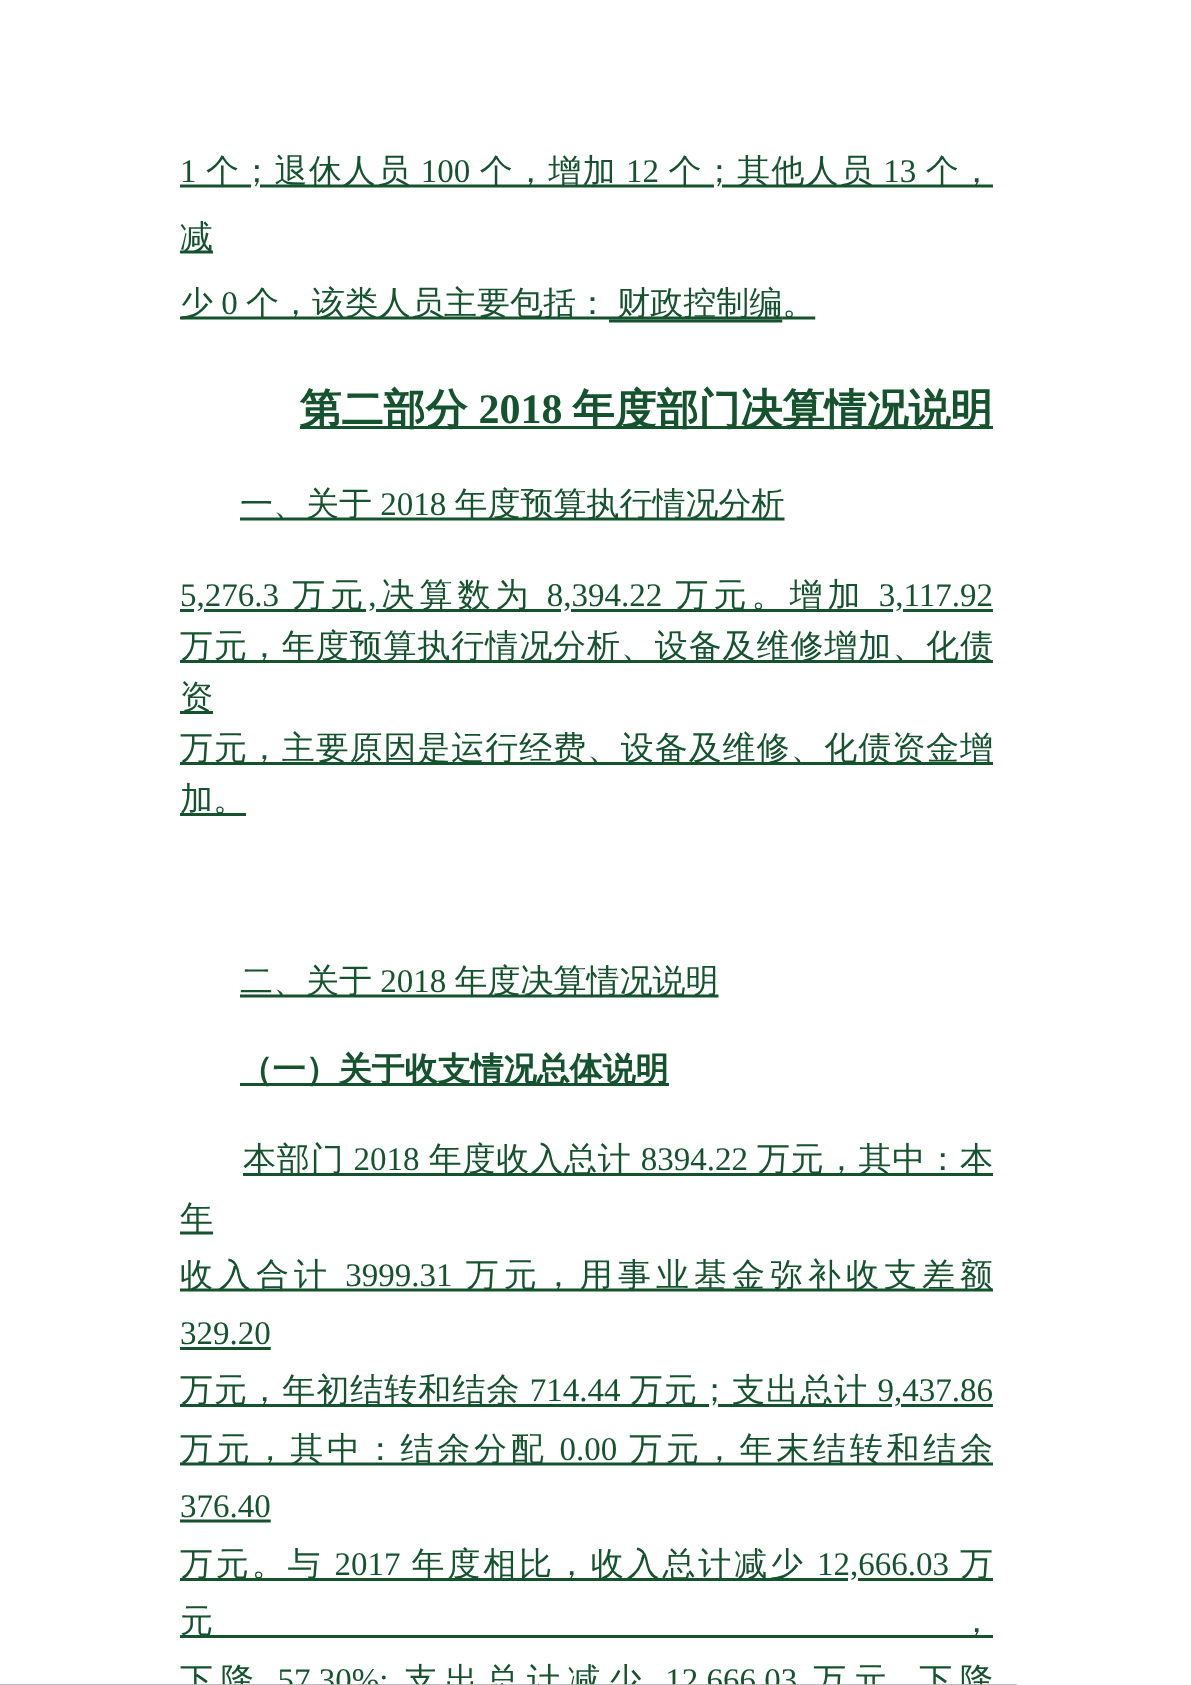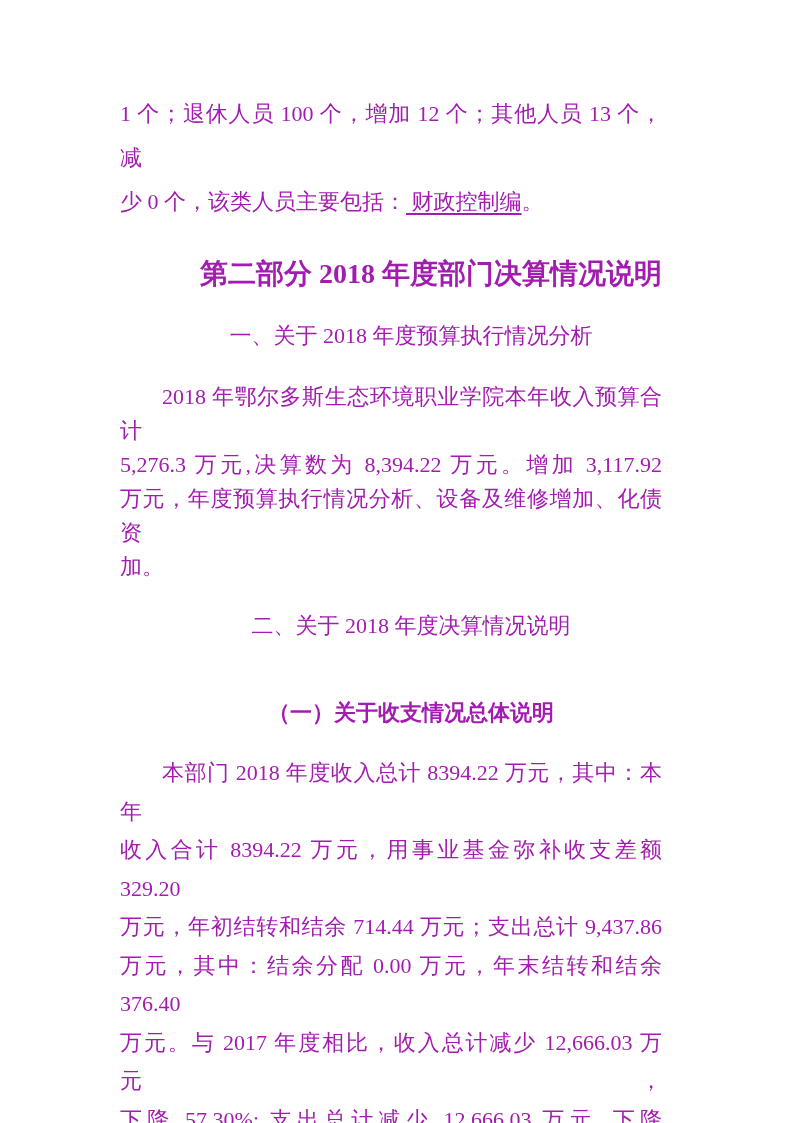"1 个；退休人员 100 个，增加 12" .line { color: #a21caf -> #14532d; text-decoration: none -> underline }
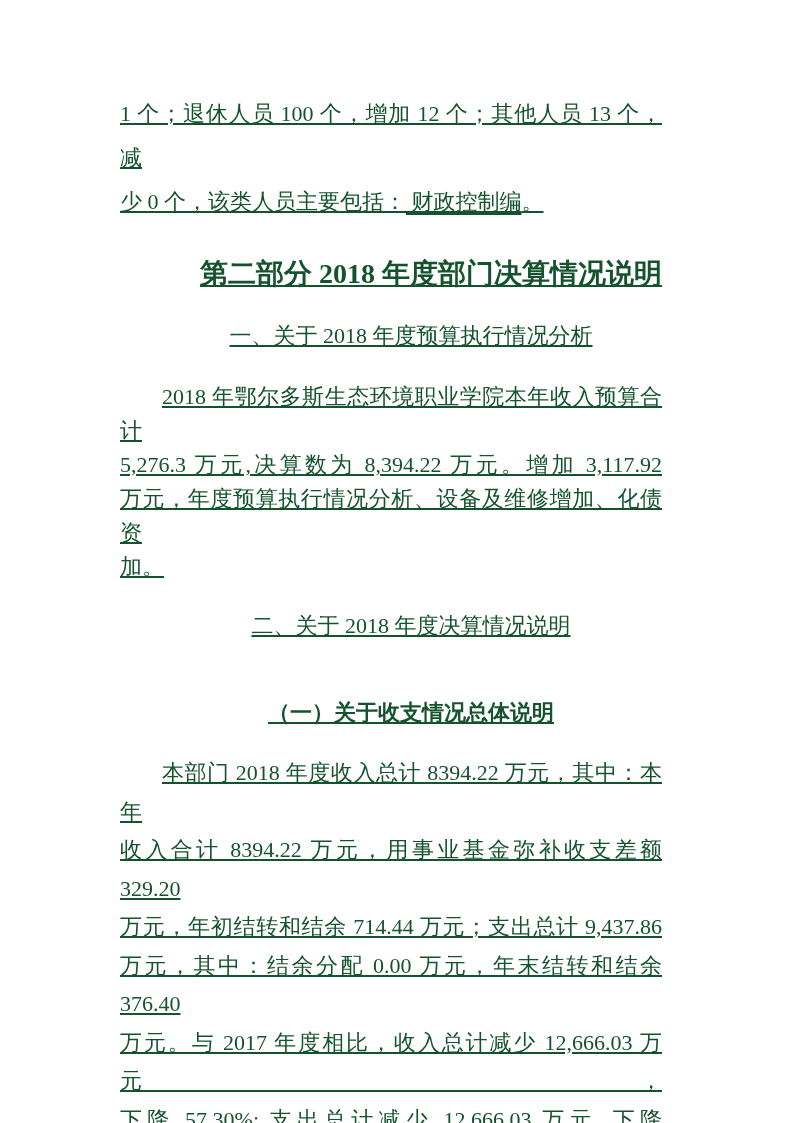"一、关于 2018 年度预算执行情况分析" .section-head { text-align: center -> left }
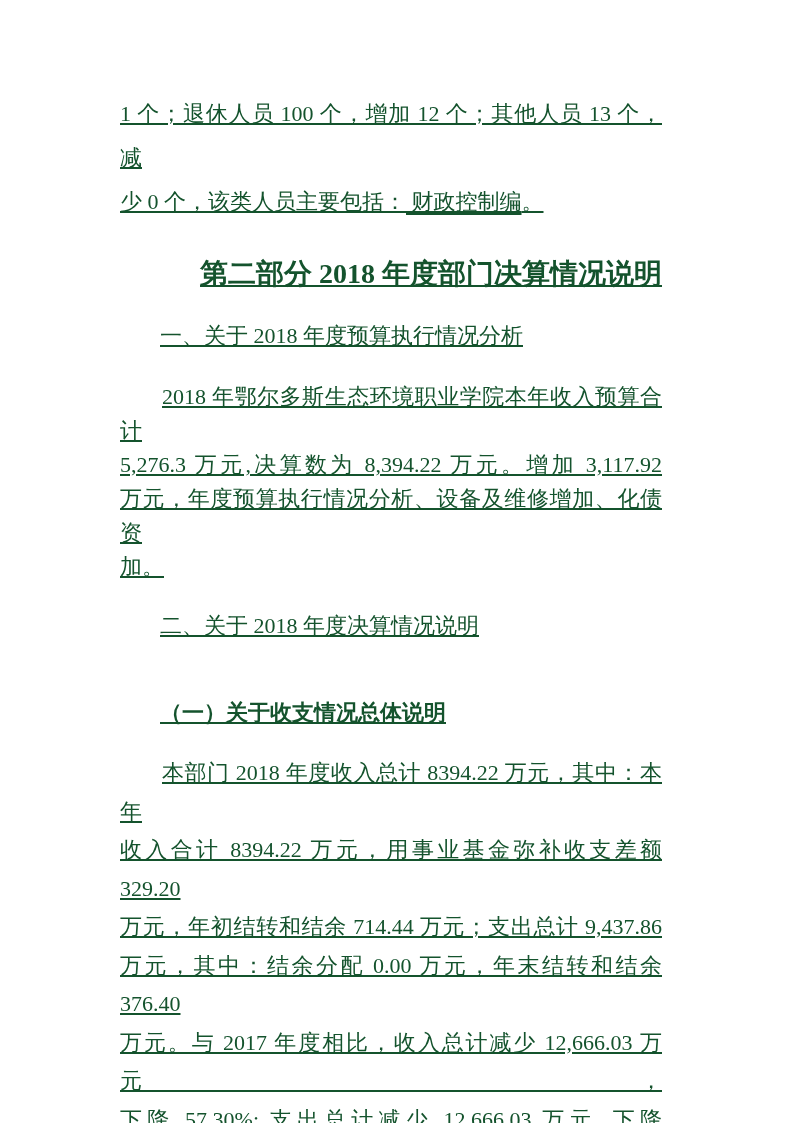"2018 年鄂尔多斯生态环境职业学院本年收入预算合计" div.line { html: <div>2018 年鄂尔多斯生态环境职业学院本年收入预算合计</div> -> none }
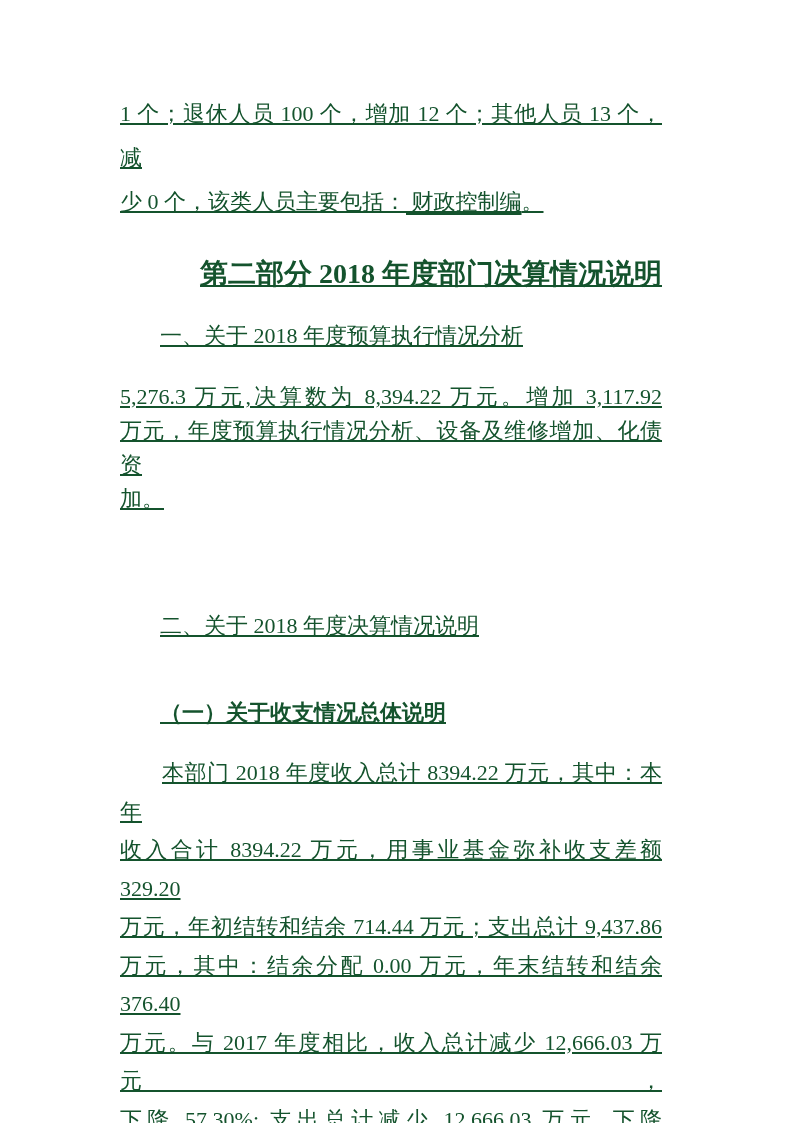"万元，主要原因是运行经费、设备及维修、化债资金增" div.line { html: none -> <div>万元，主要原因是运行经费、设备及维修、化债资金增</div> }
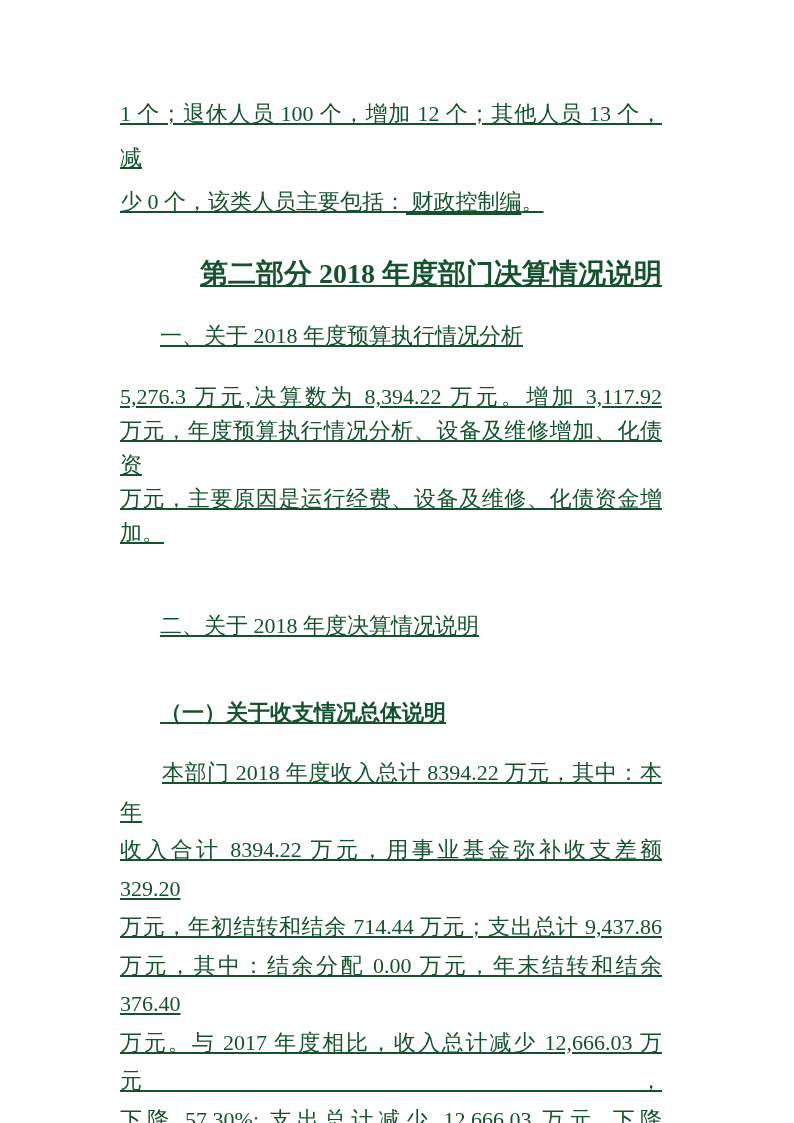"二、关于 2018 年度决算情况说明" .sec2 { top: 611px -> 639px }
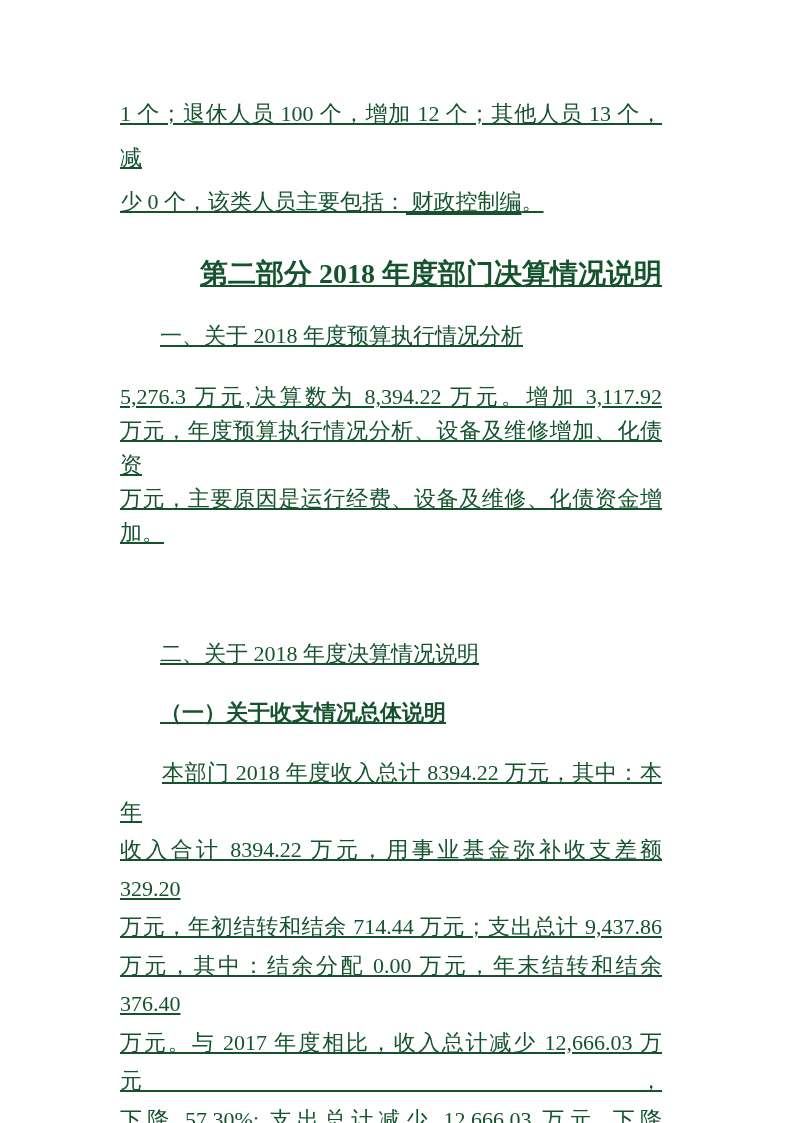"收入合计 8394.22 万元，用事业基金弥补收支差额 329.20" div.line { text: 8394.22 -> 3999.31 }
